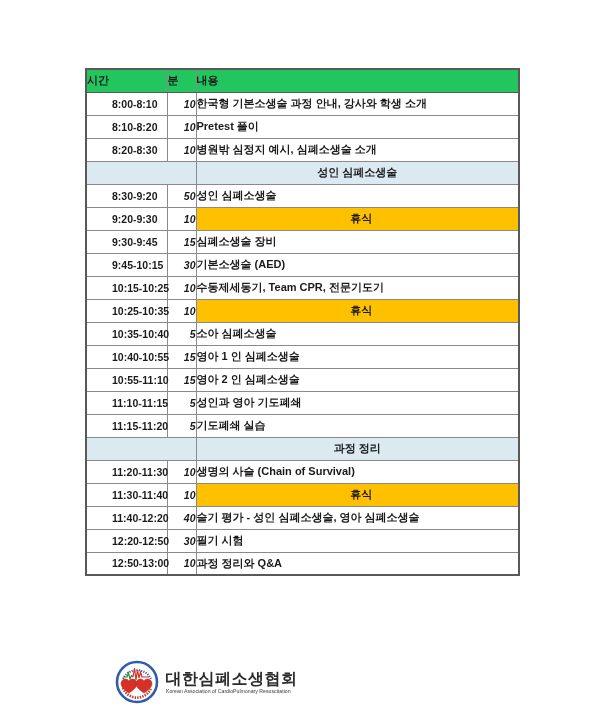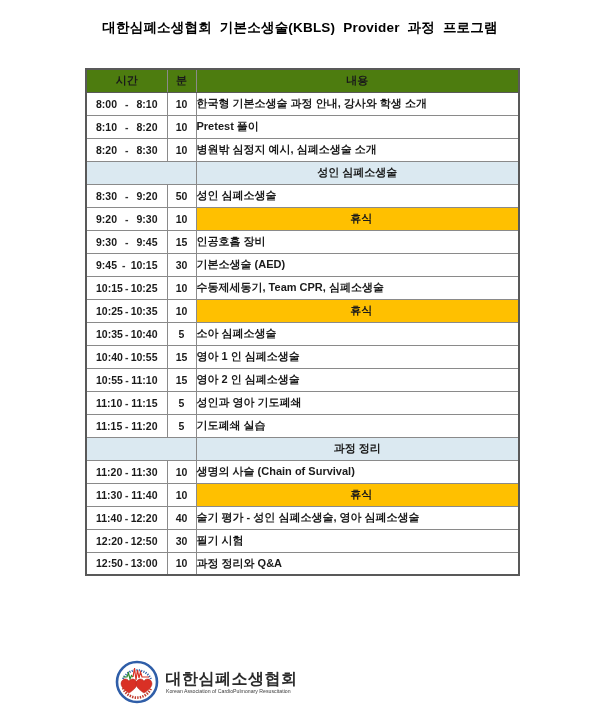"대한심폐소생협회 기본소생술(KBLS) Provider 과정 프로그램" div.doc-title { html: <div>대한심폐소생협회 기본소생술(KBLS) Provider 과정 프로그램</div> -> none }
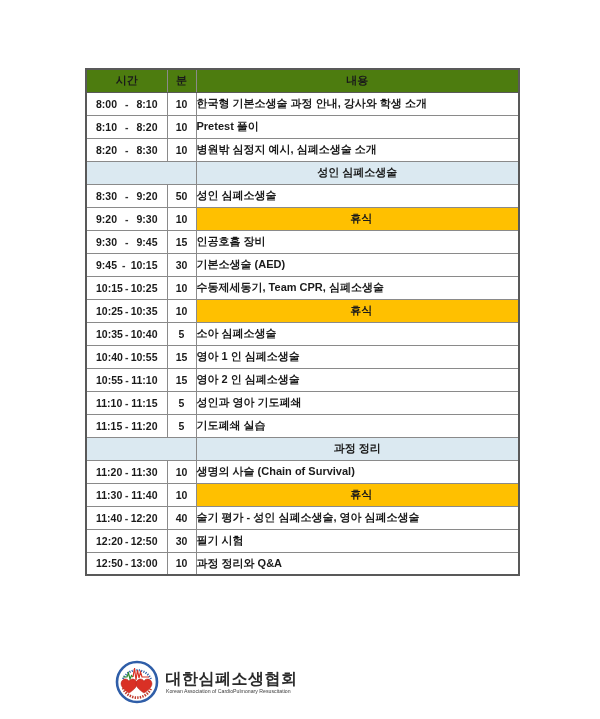"시간" .schedule th { background: #4d7c0f -> #22c55e; text-align: center -> left }
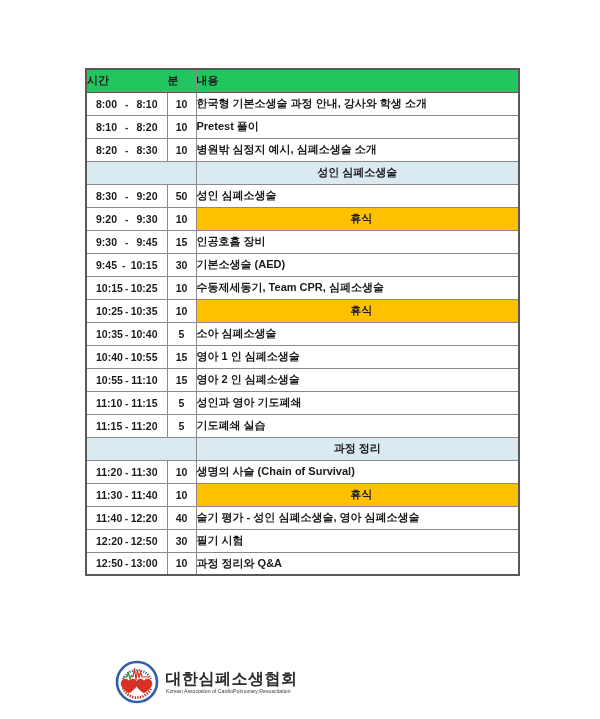"8:00" .trange .ts { margin-left: none -> 16px }
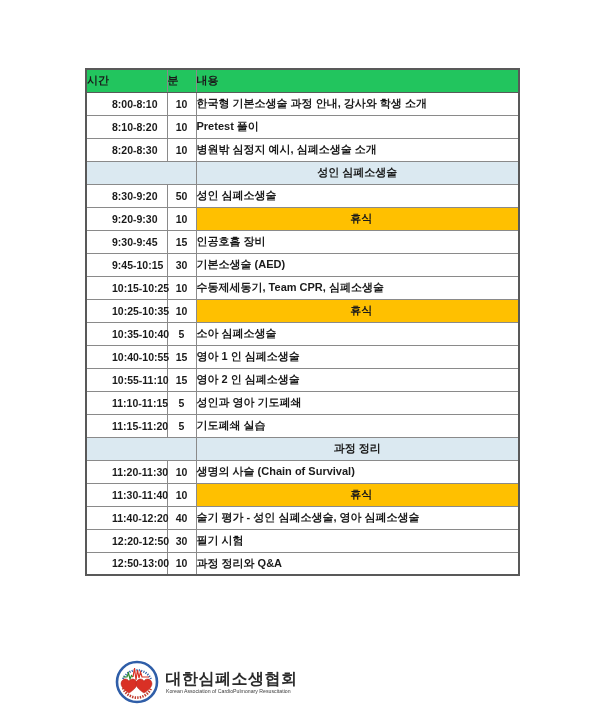"10" td.mcell { font-style: none -> italic; text-align: center -> right }
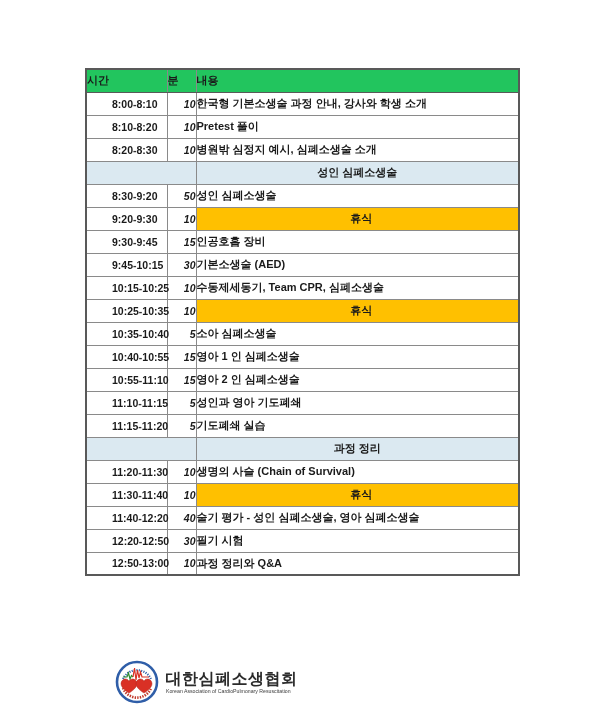"인공호흡 장비" td.ccell { text: 인공호흡 -> 심폐소생술 }
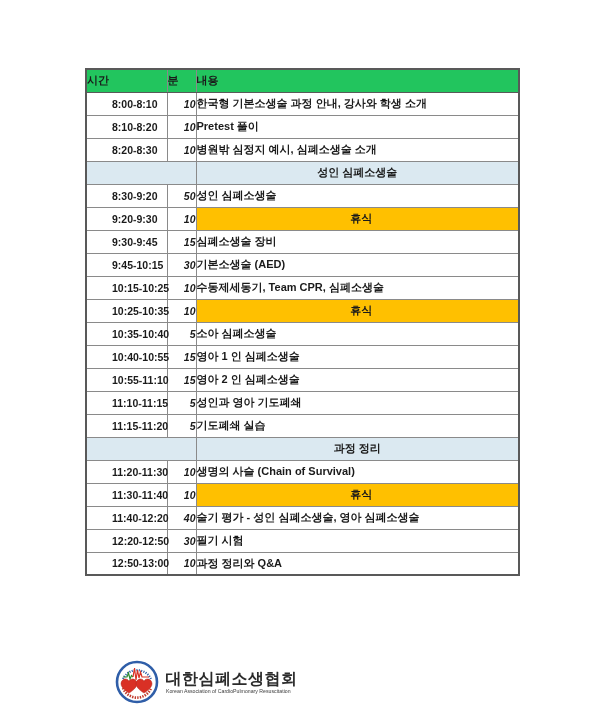"수동제세동기, Team CPR, 심폐소생술" td.ccell { text: 심폐소생술 -> 전문기도기 }
